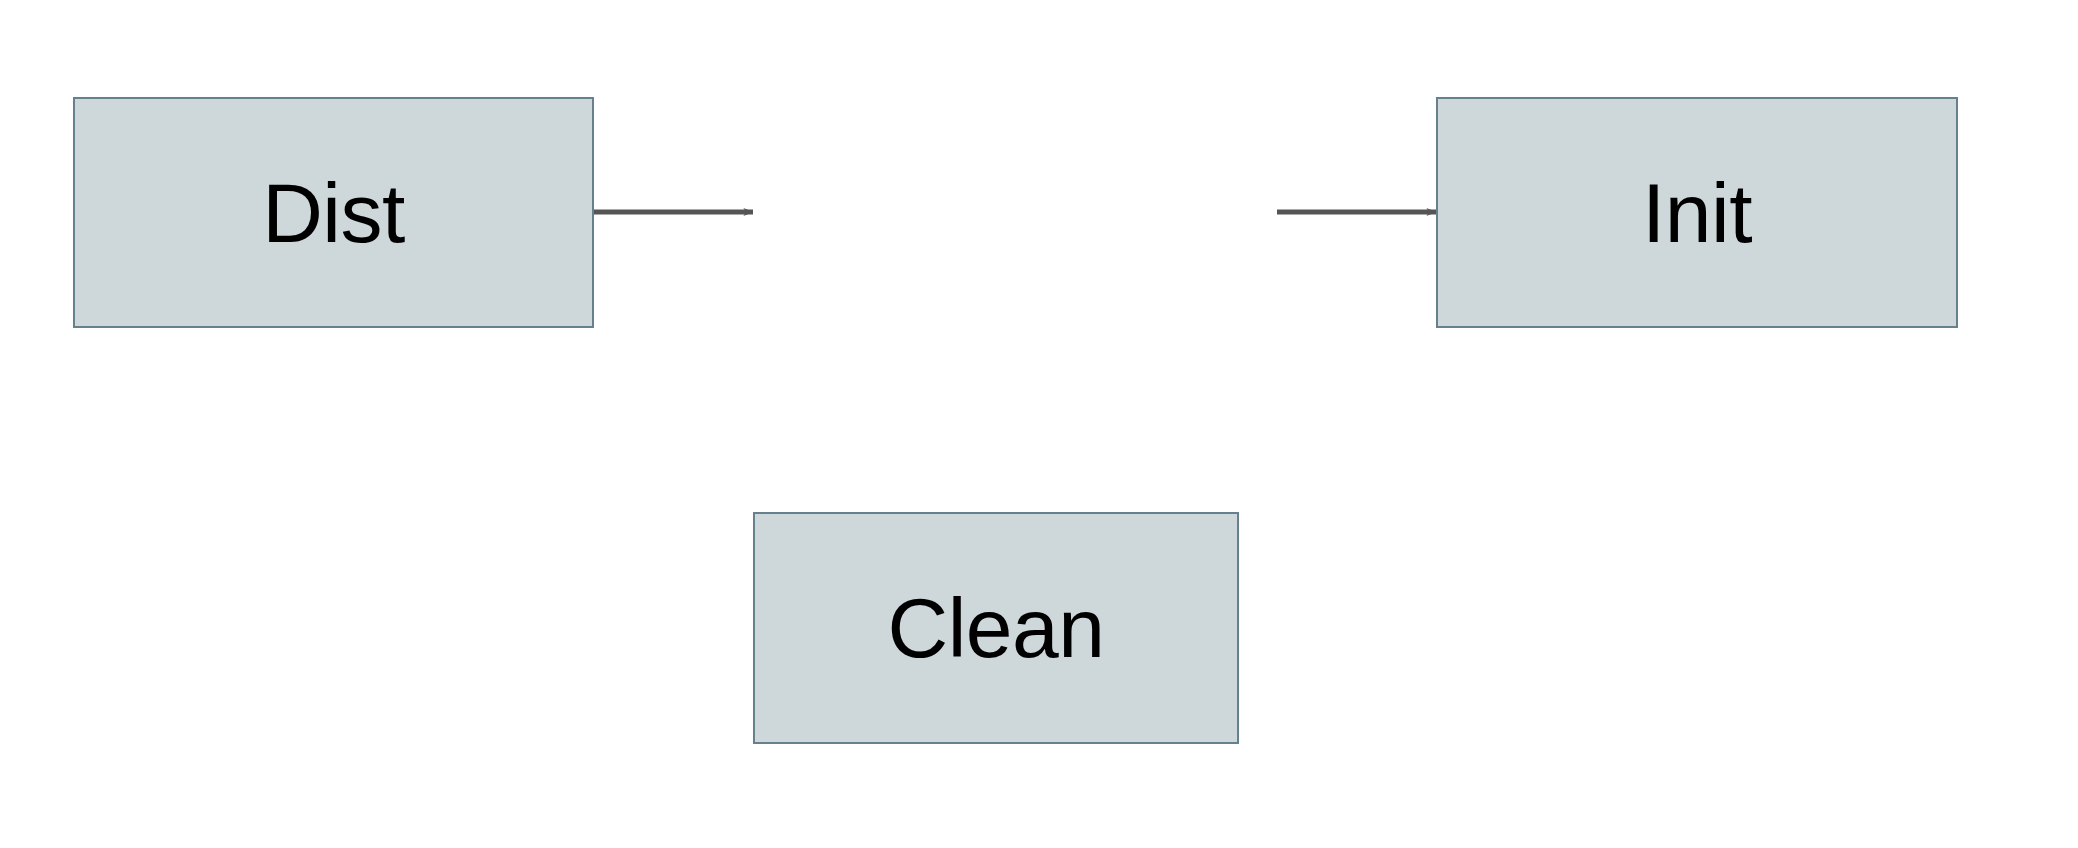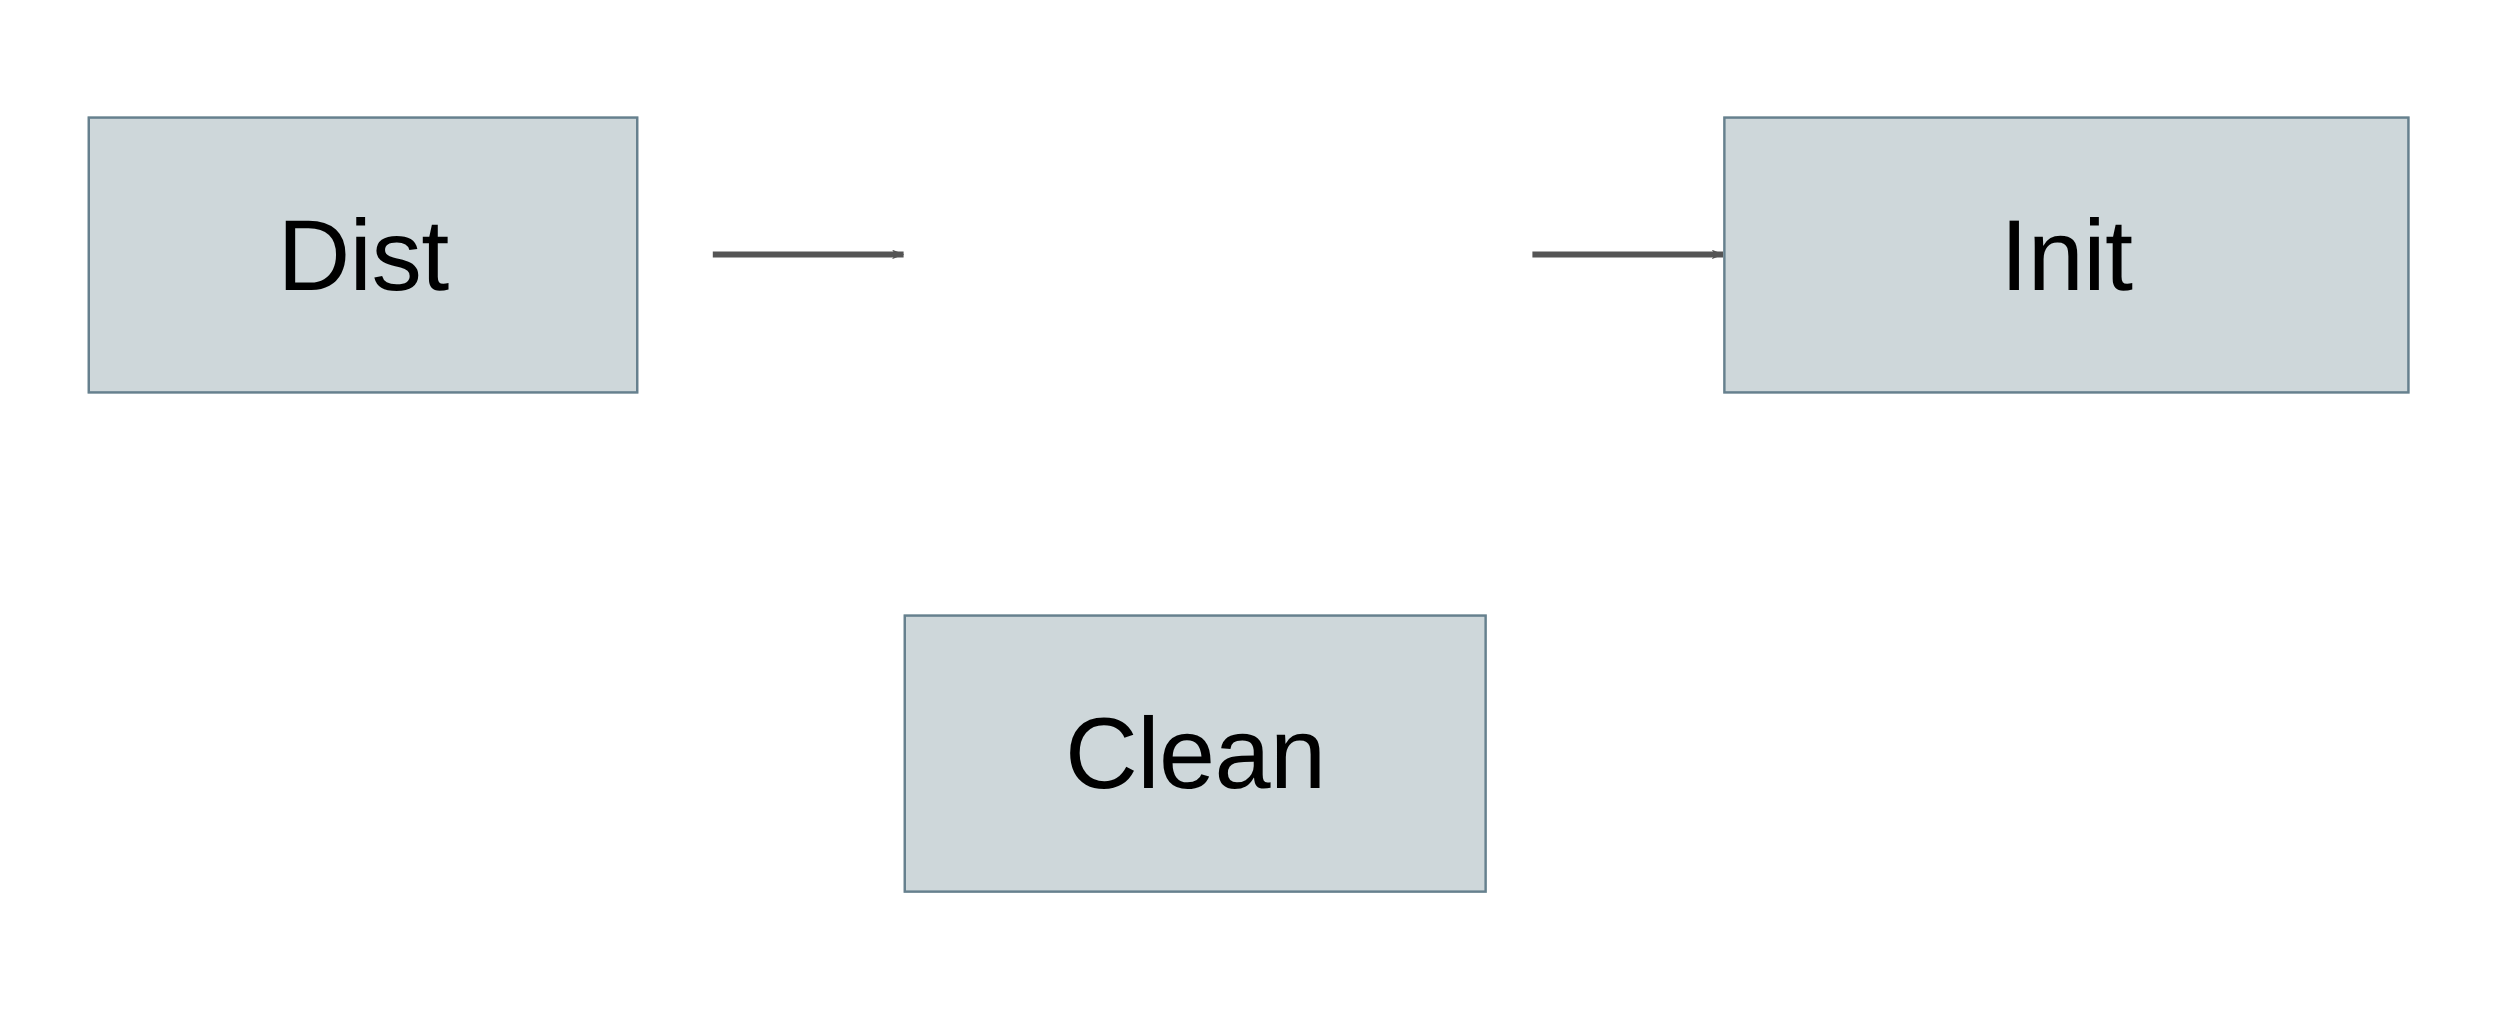"Dist" #node-dist { width: 459px -> 521px }
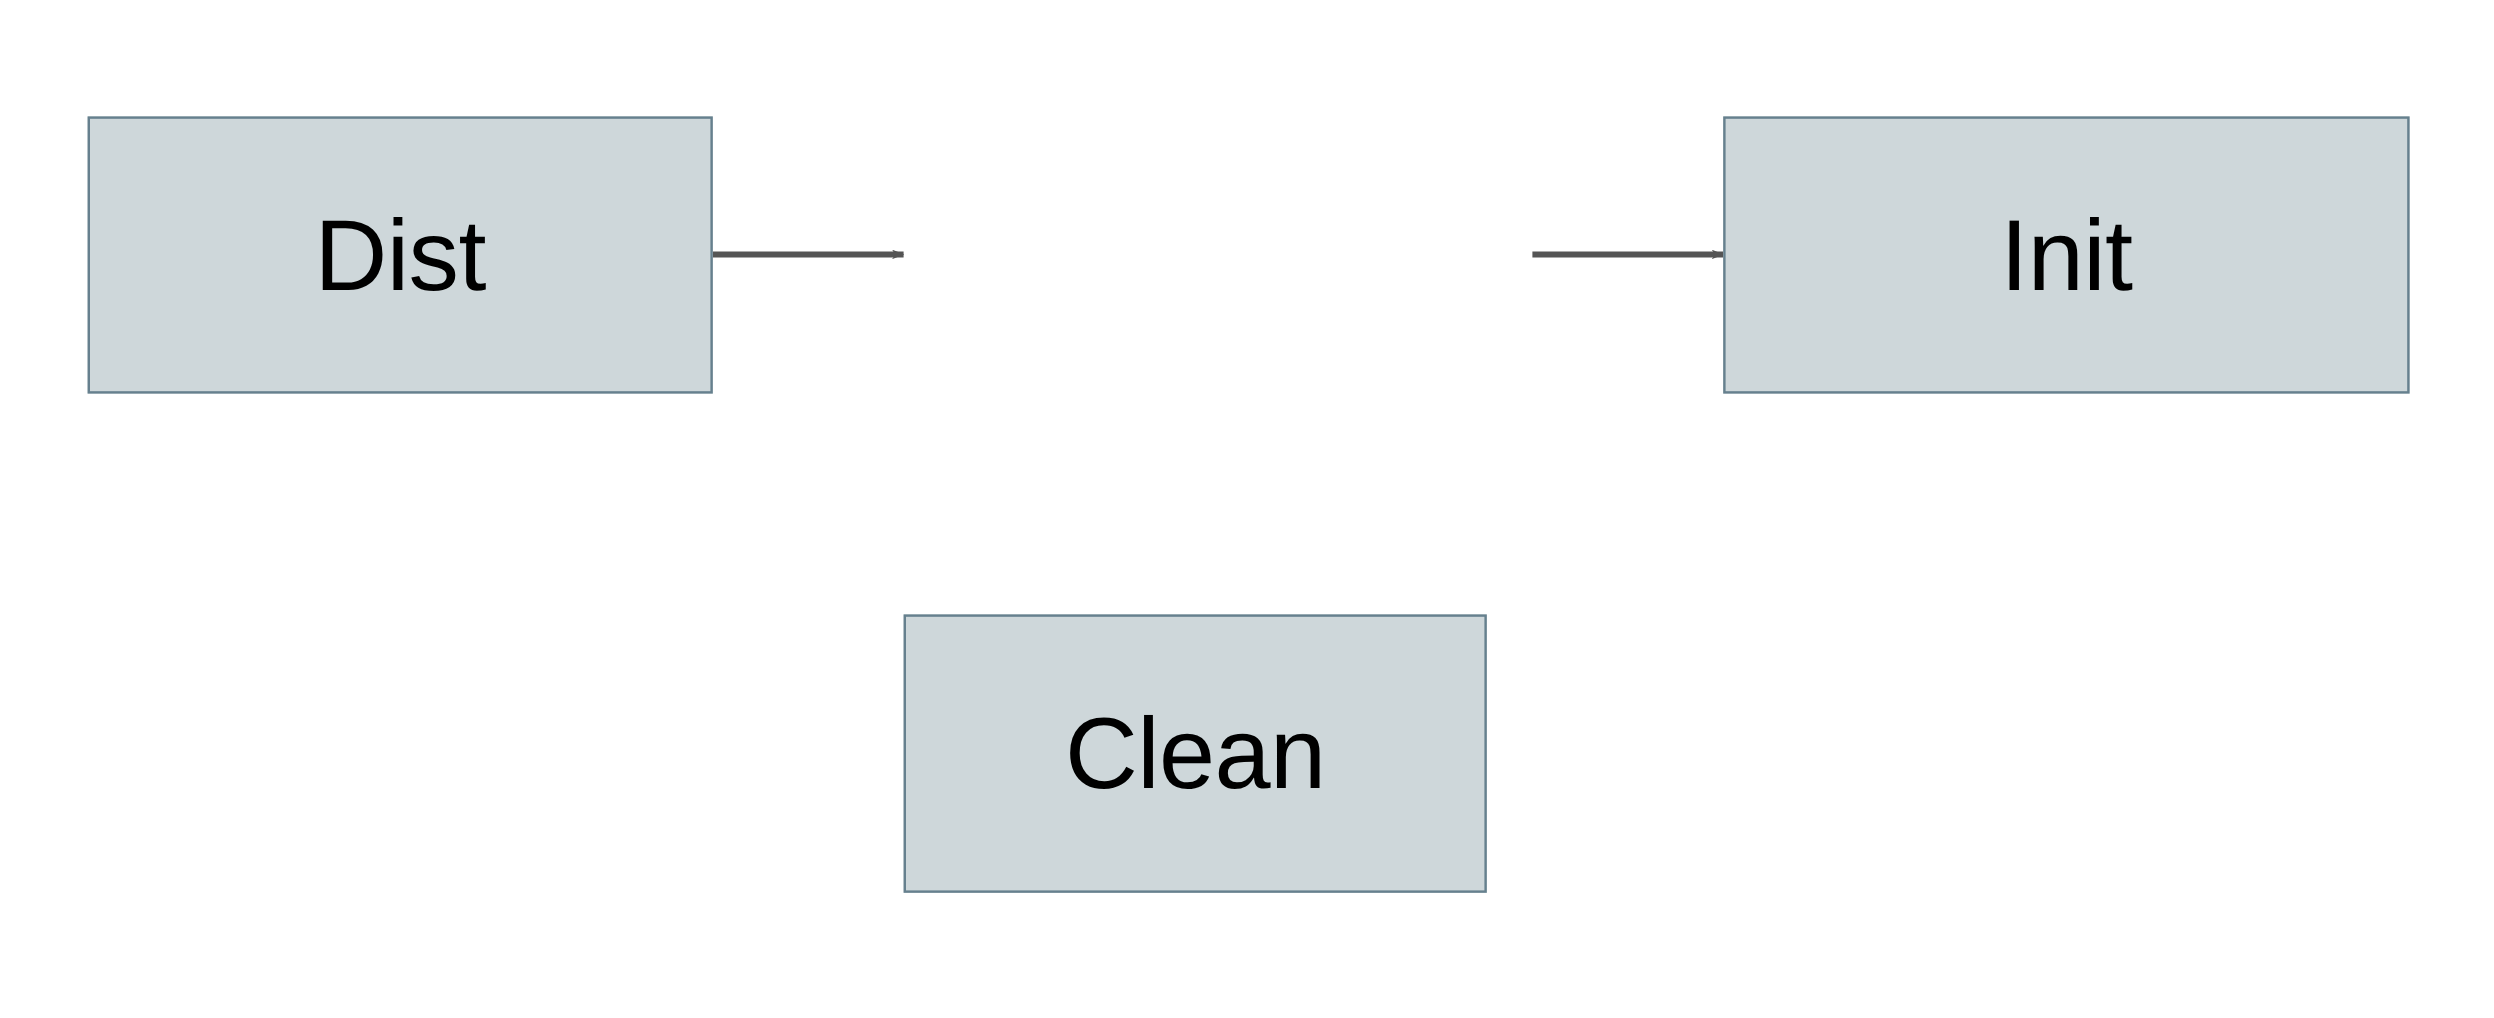"Init" #node-init { width: 572px -> 522px }
